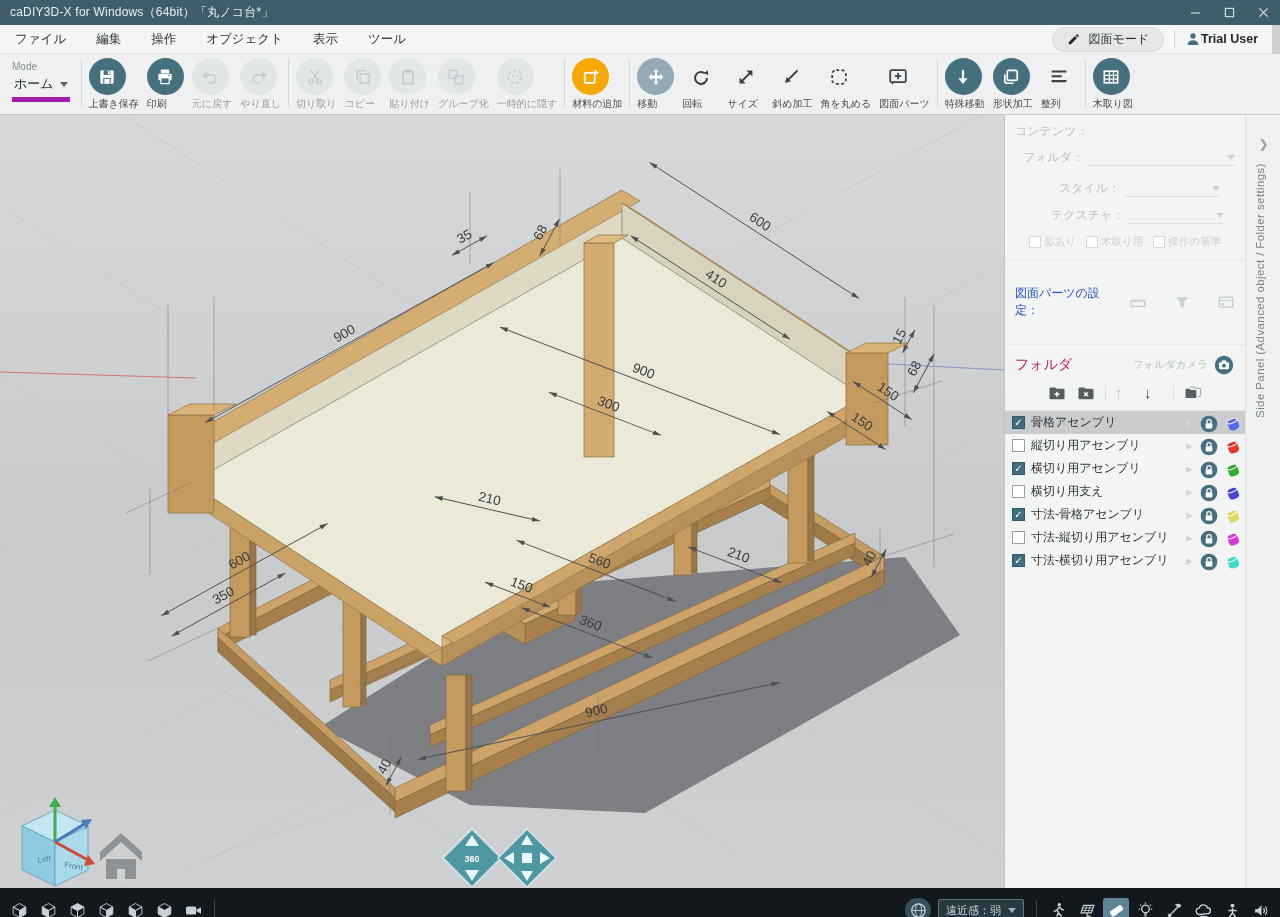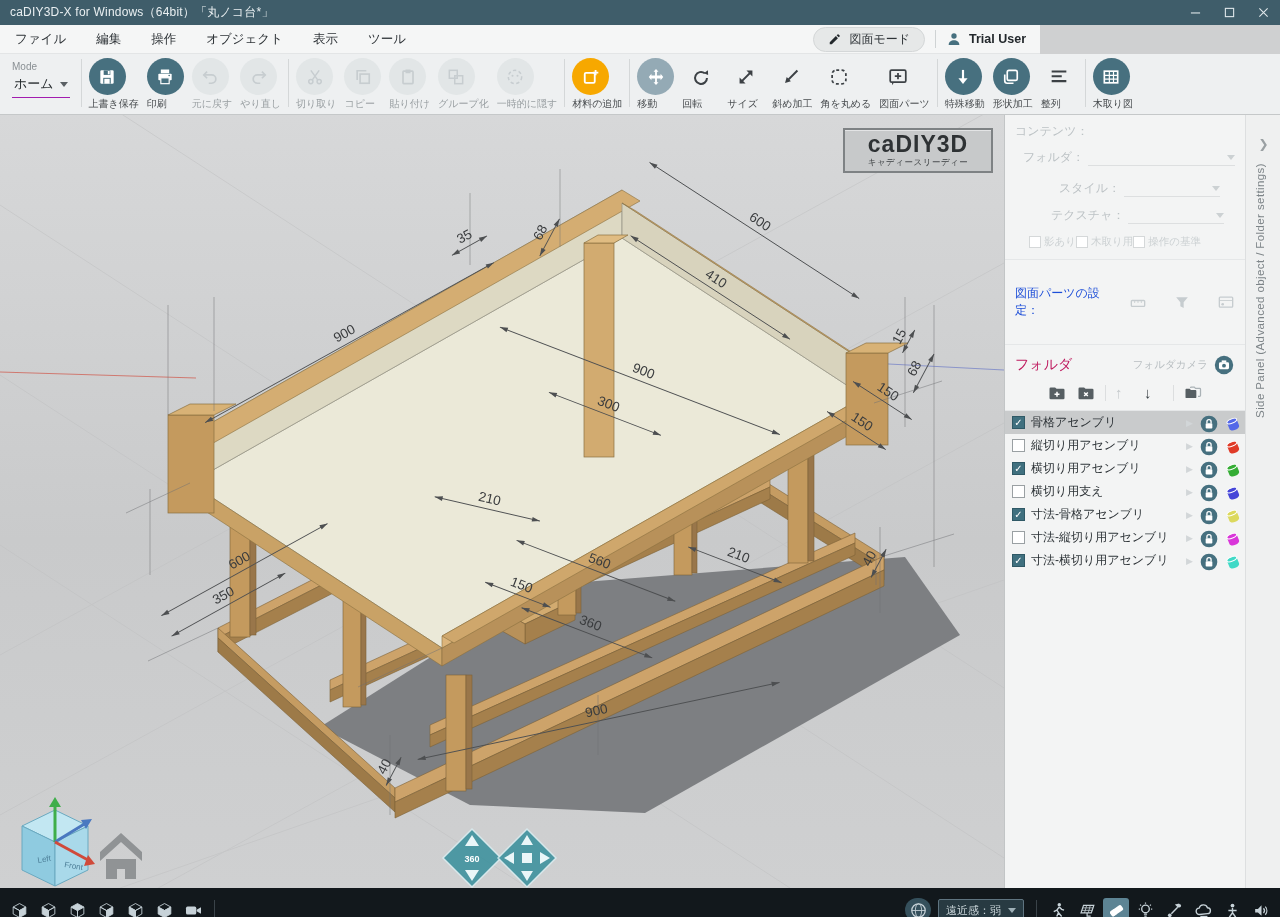"ファイル 編集 操作 オブジェクト 表示" #menubar { width: 1040px -> 1272px }
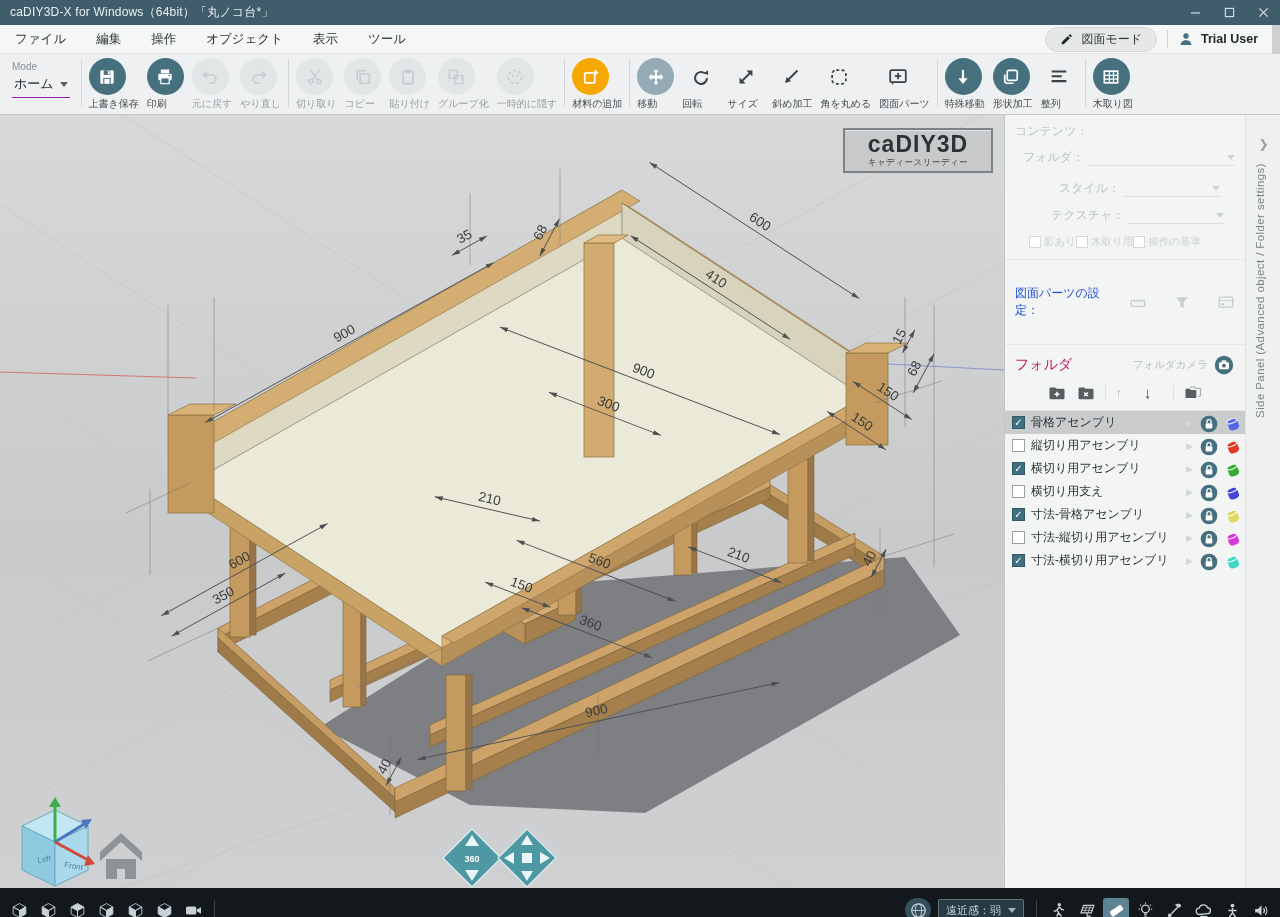"Trial User" .userchip { gap: 7px -> none }
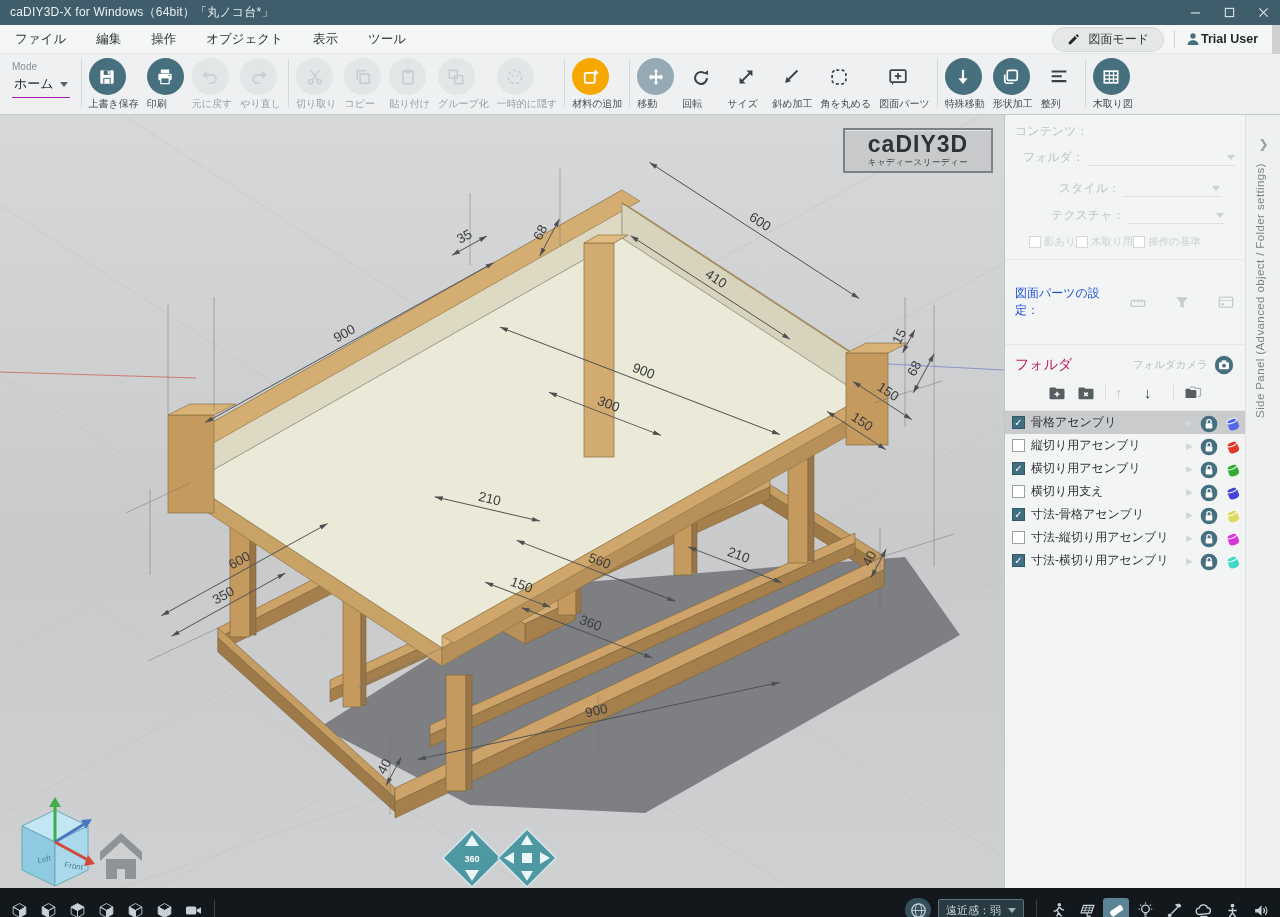"ホーム" .mode .m2 { border-bottom: 1px solid #a21caf -> 5px solid #a21caf }
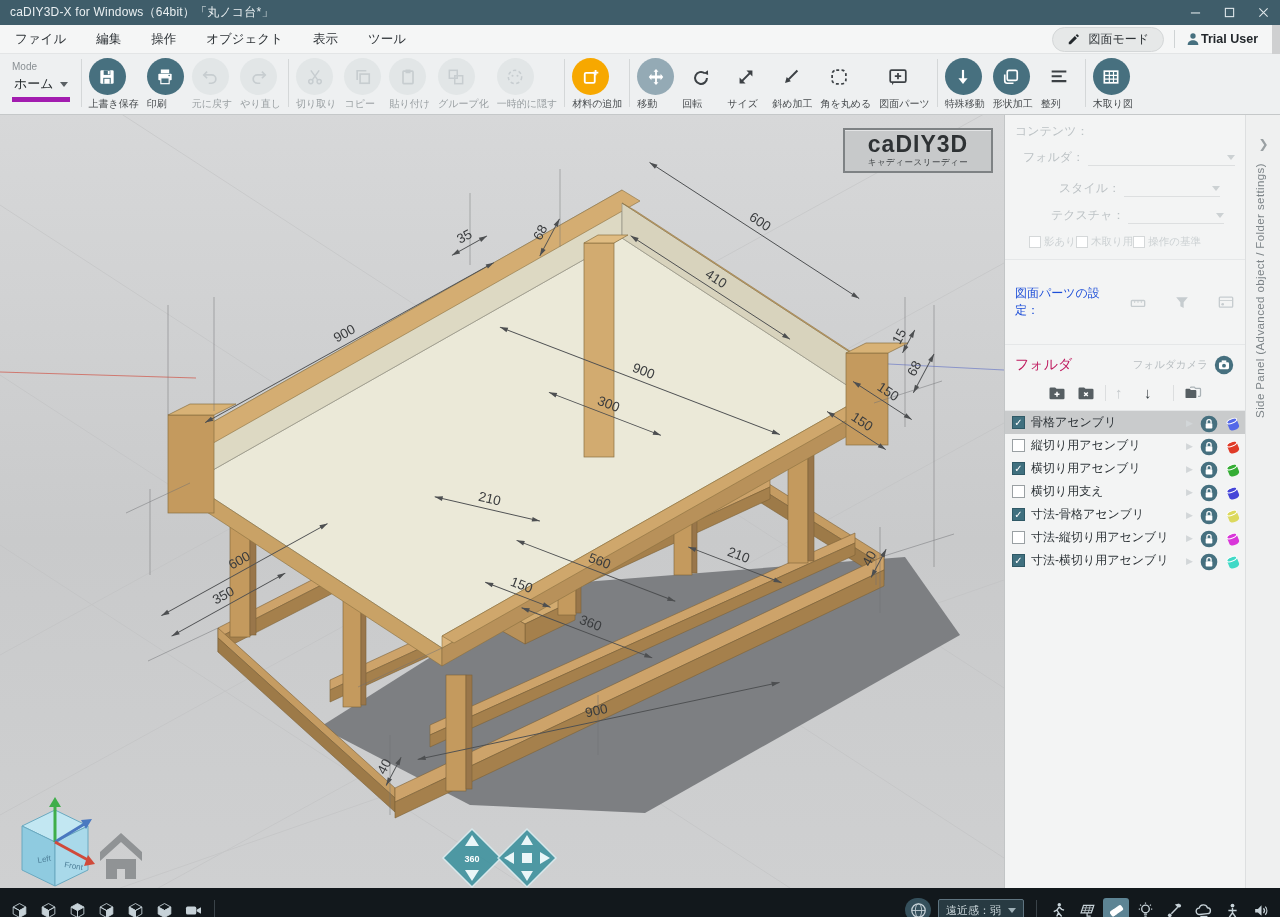"caDIY3D" div { html: <div> <div>caDIY3D</div> <div>キャディースリーディー</div> </div> -> none }
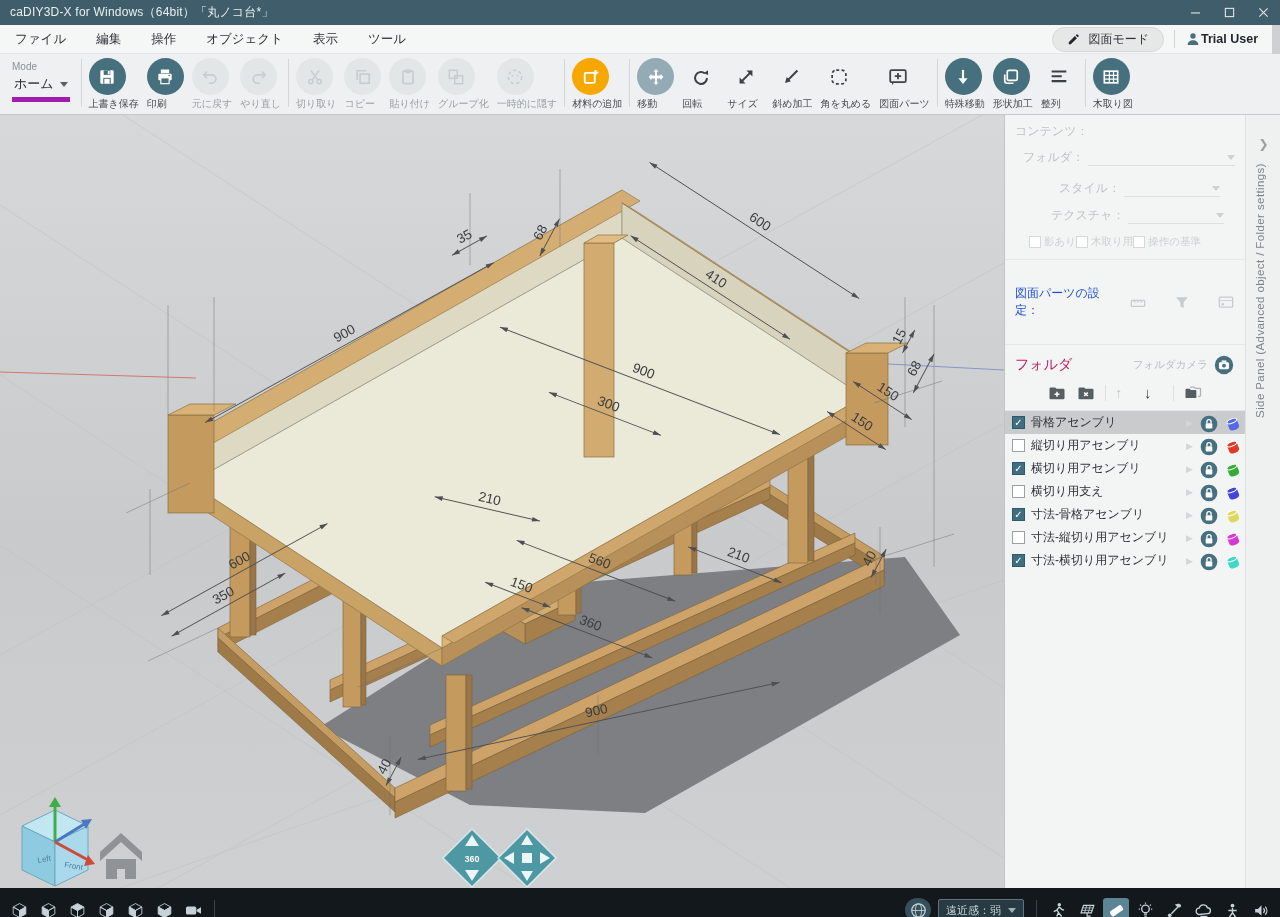"影あり" .sb-checks { gap: none -> 10px }
